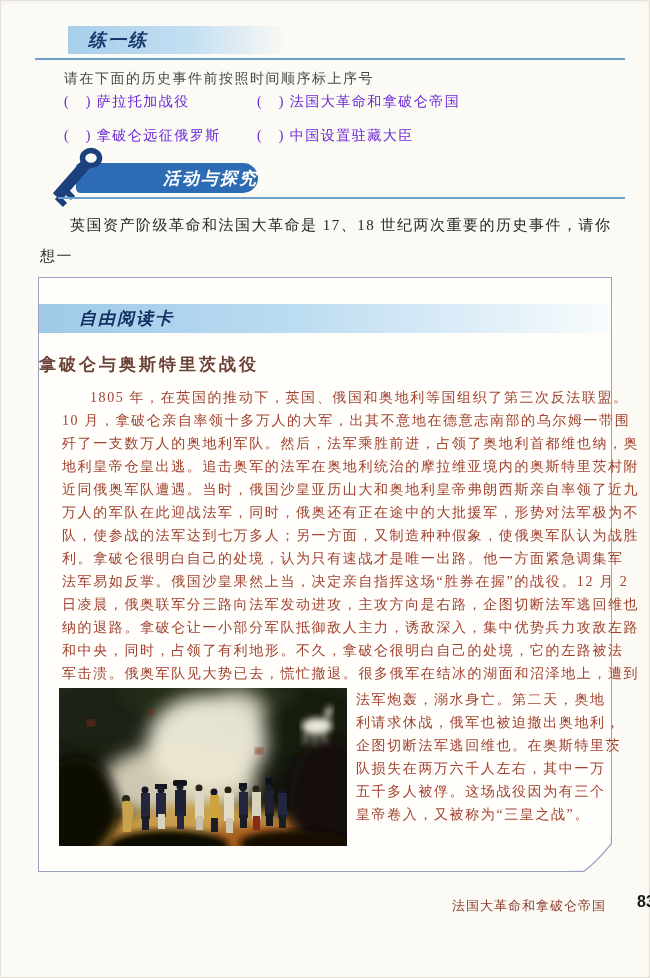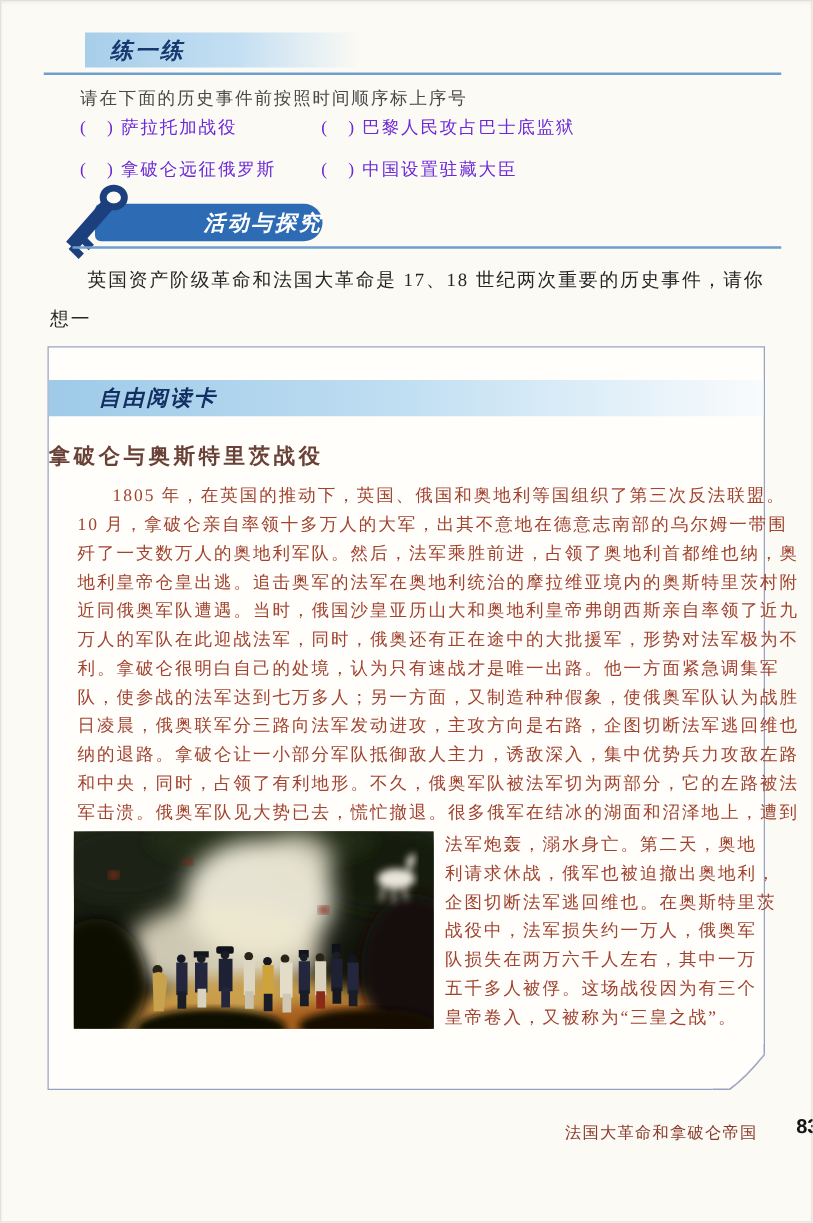"( ) 巴黎人民攻占巴士底监狱" span.item { text: 巴黎人民攻占巴士底监狱 -> 法国大革命和拿破仑帝国 }
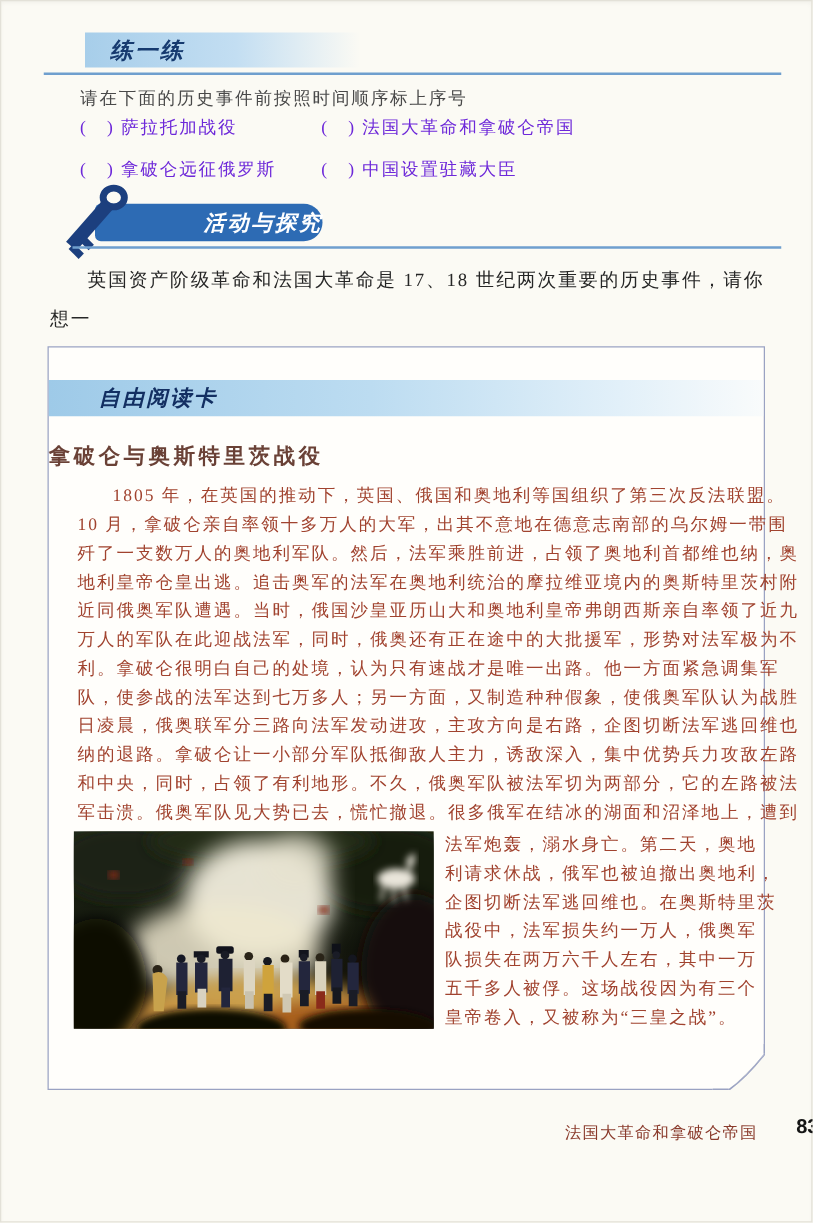"利。拿破仑很明白自己的处境，认为只有速战才是唯一出路。他一方面紧急调集军" div.line { order: before "队，使参战的法军达到七万多人；另一方面，又制造种种假象，使俄奥军队认为战胜" -> after "队，使参战的法军达到七万多人；另一方面，又制造种种假象，使俄奥军队认为战胜" }
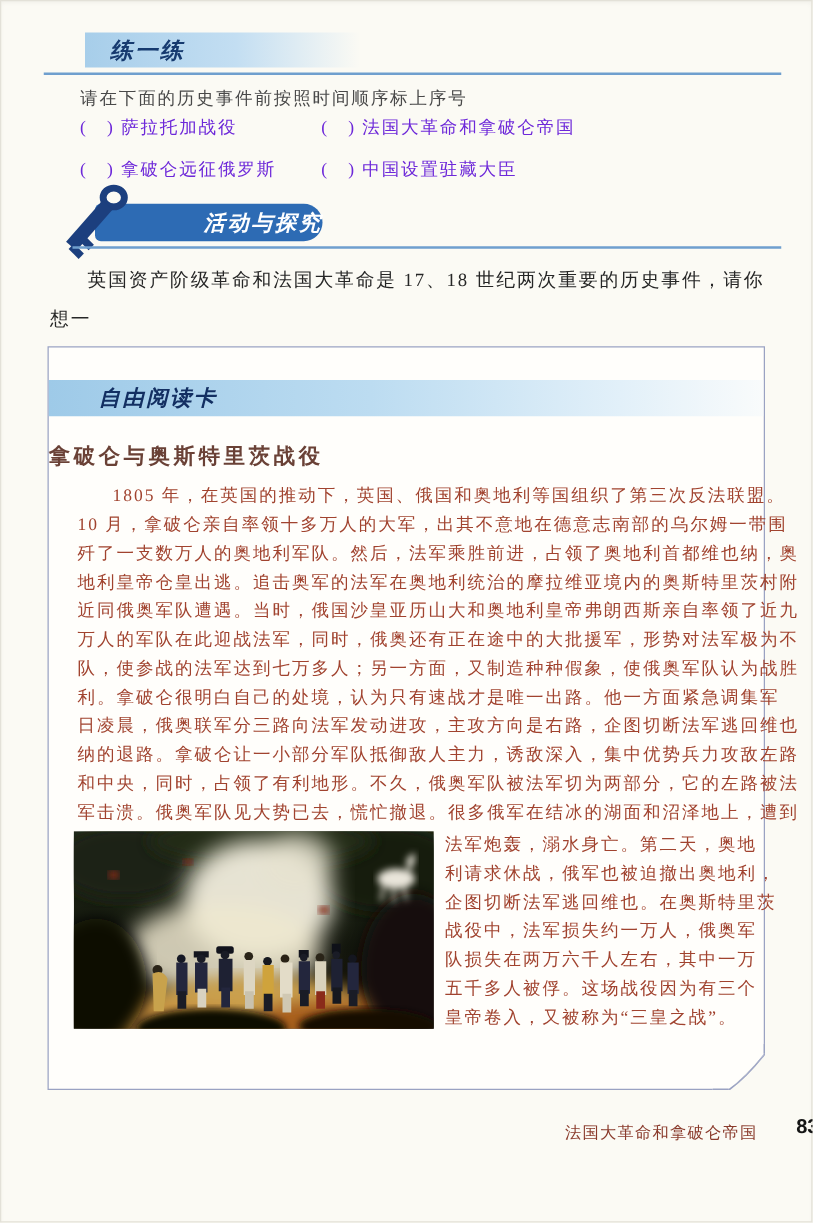"法军易如反掌。俄国沙皇果然上当，决定亲自指挥这场“胜券在握”的战役。12 月 2" div.line { html: none -> <div>法军易如反掌。俄国沙皇果然上当，决定亲自指挥这场“胜券在握”的战役。12 月 2</div> }
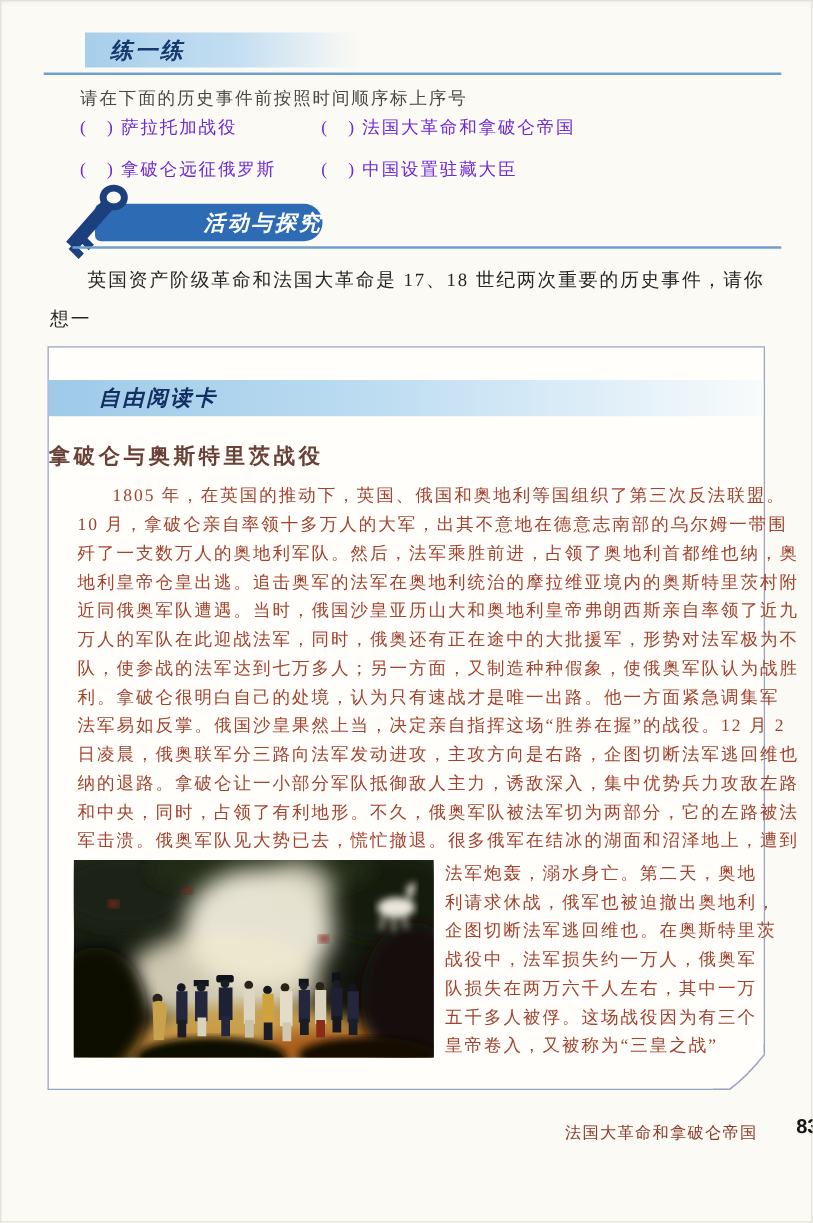"和中央，同时，占领了有利地形。不久，俄奥军队被法军切为两部分，它的左路被法" div.line { text: 俄奥军队被法军切为两部分 -> 拿破仑很明白自己的处境 }
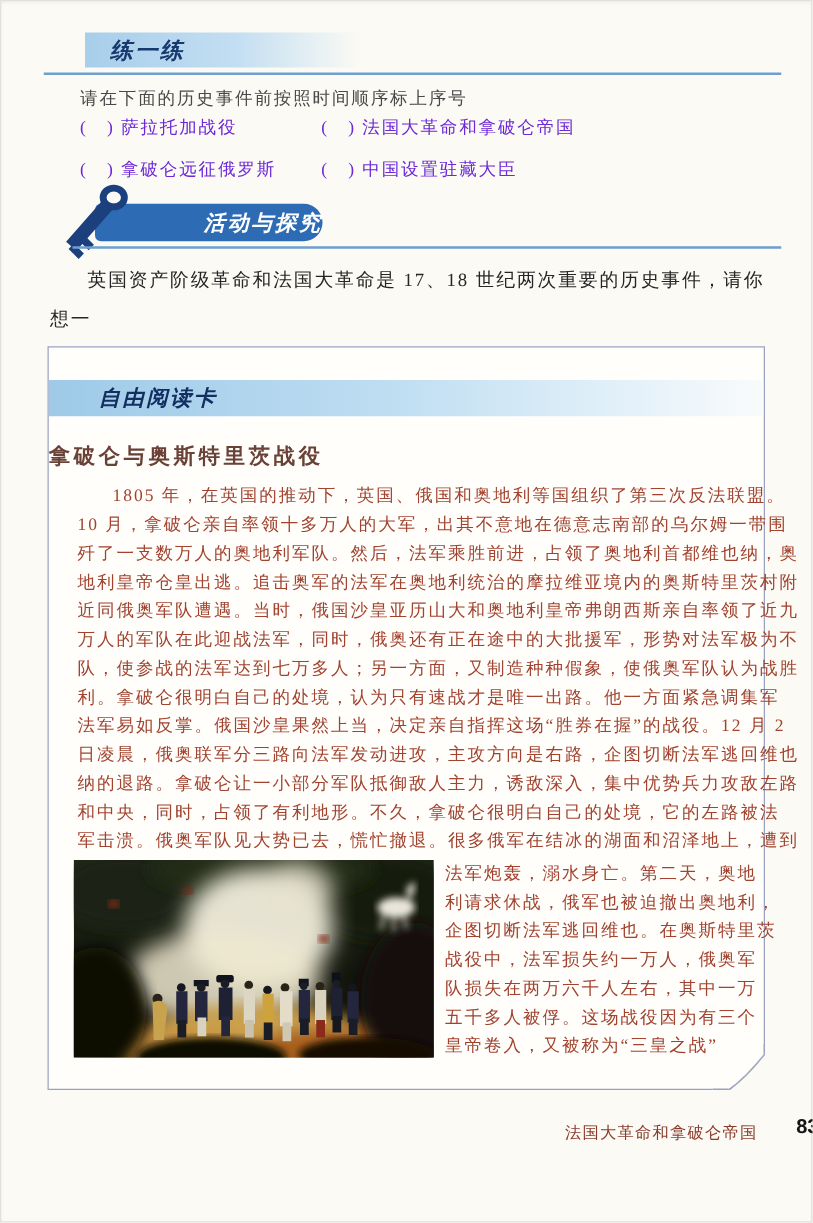"战役中，法军损失约一万人，俄奥军" div.line { html: <div>战役中，法军损失约一万人，俄奥军</div> -> none }
